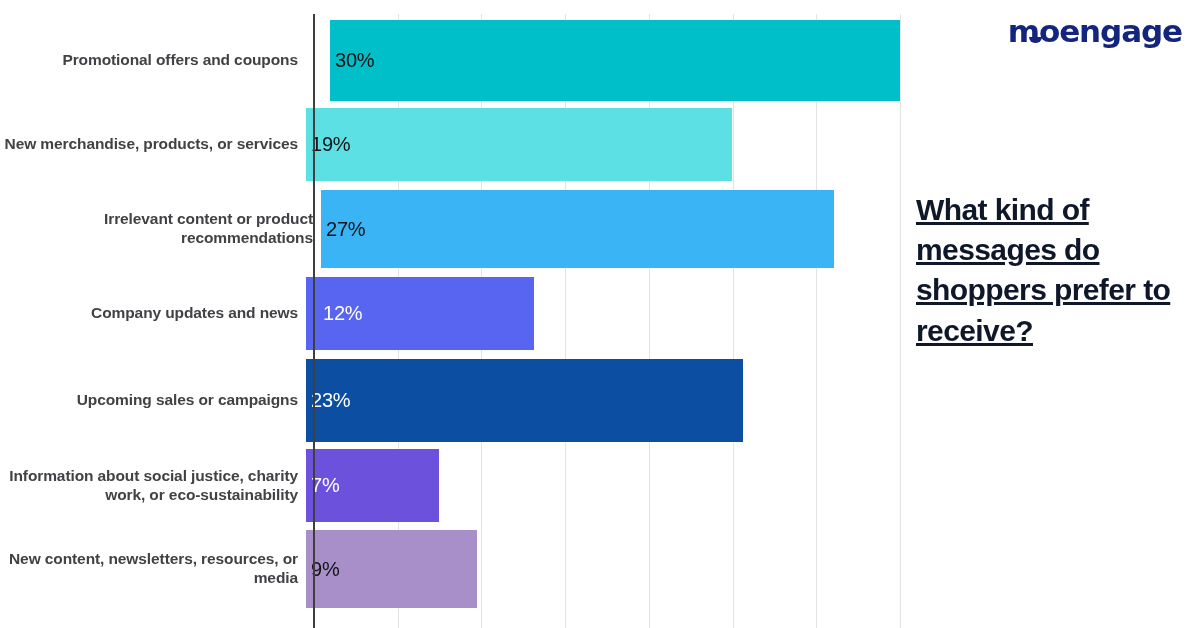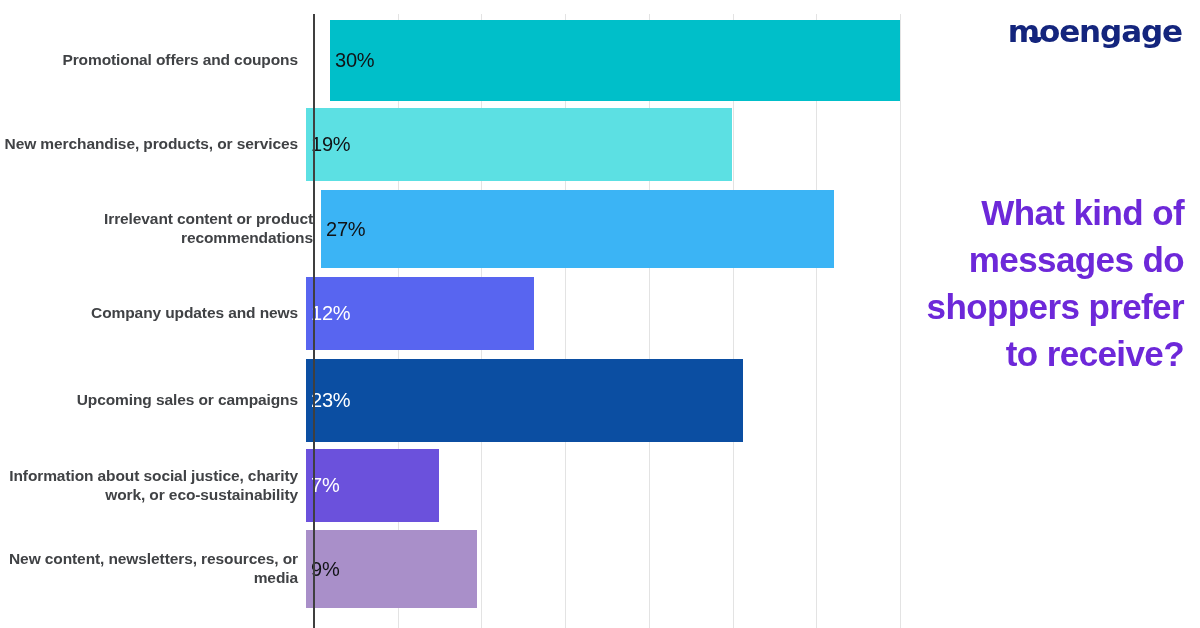"moengage" #right-panel { text-align: right -> none }
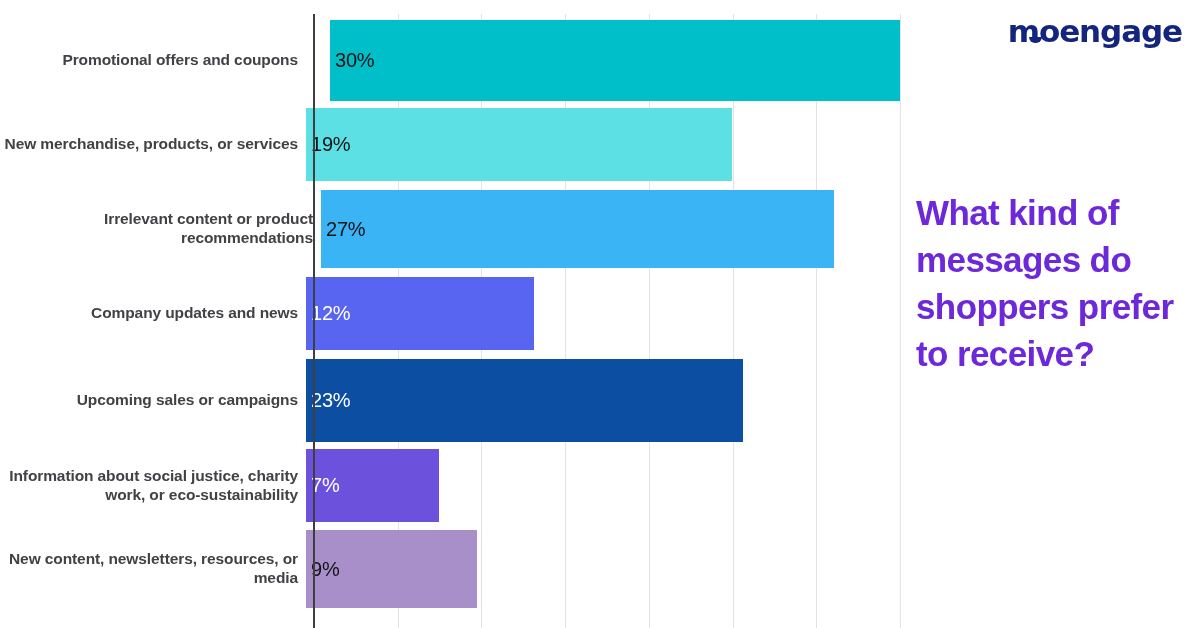"What kind of messages do" #headline { color: #6d28d9 -> #0f172a; font-size: 35px -> 30px; text-decoration: none -> underline }
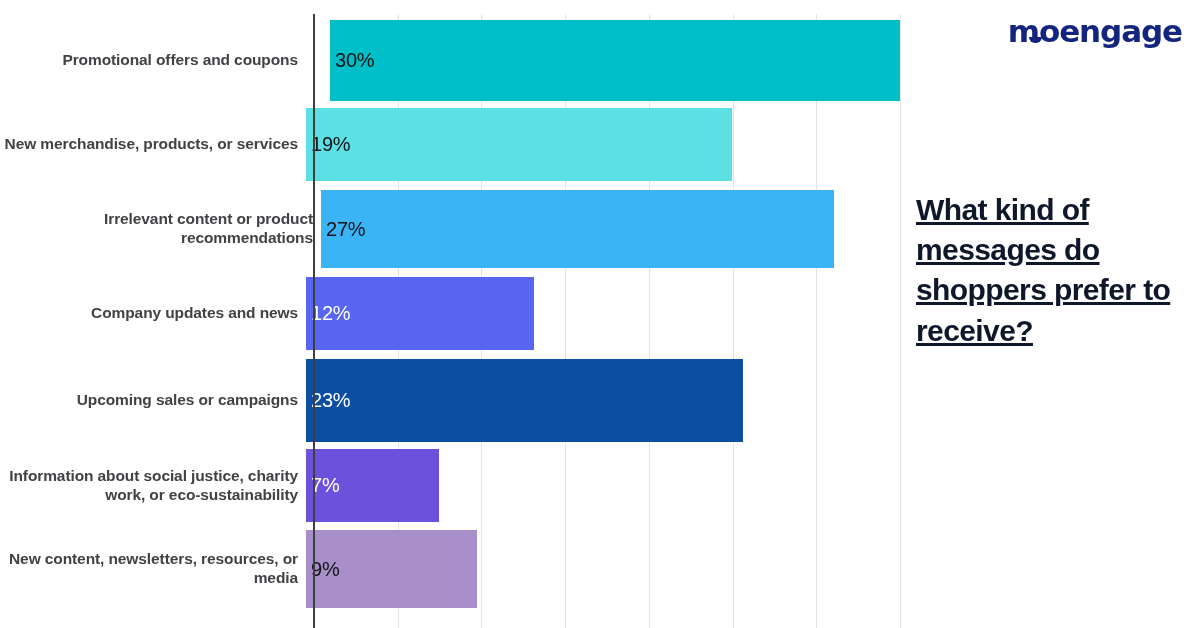"12%" div.bar { padding-left: none -> 12px }
